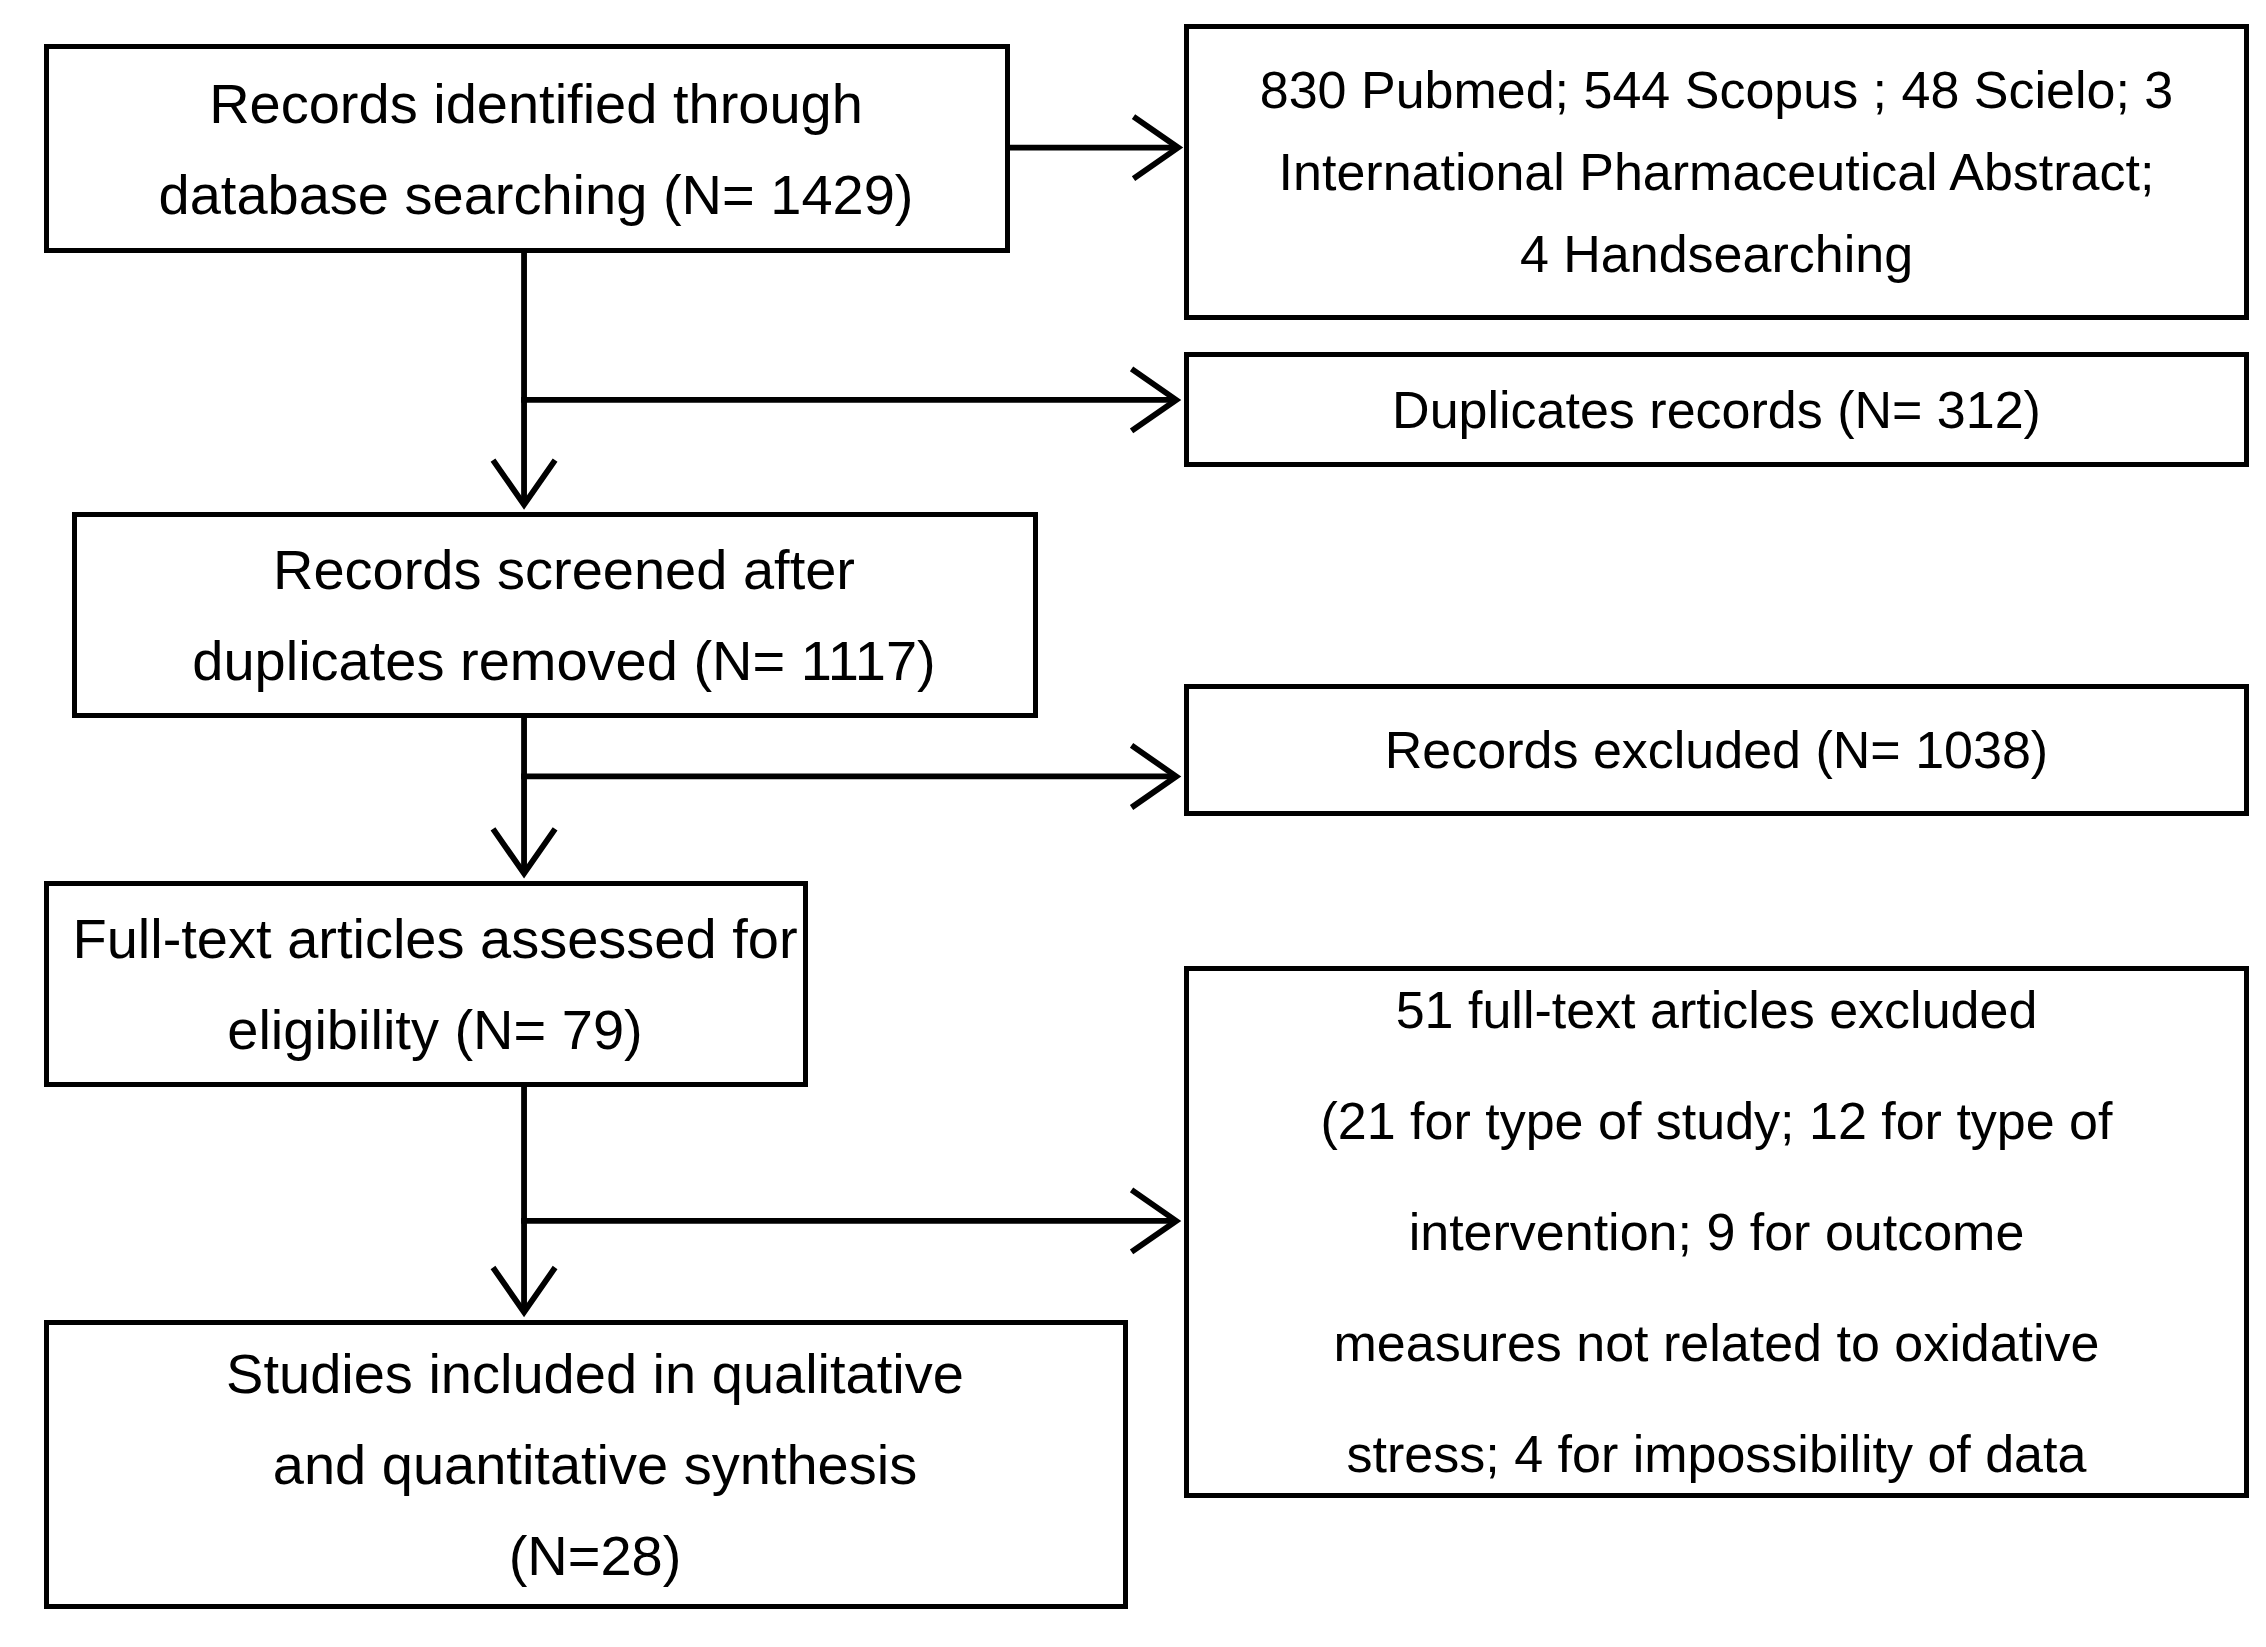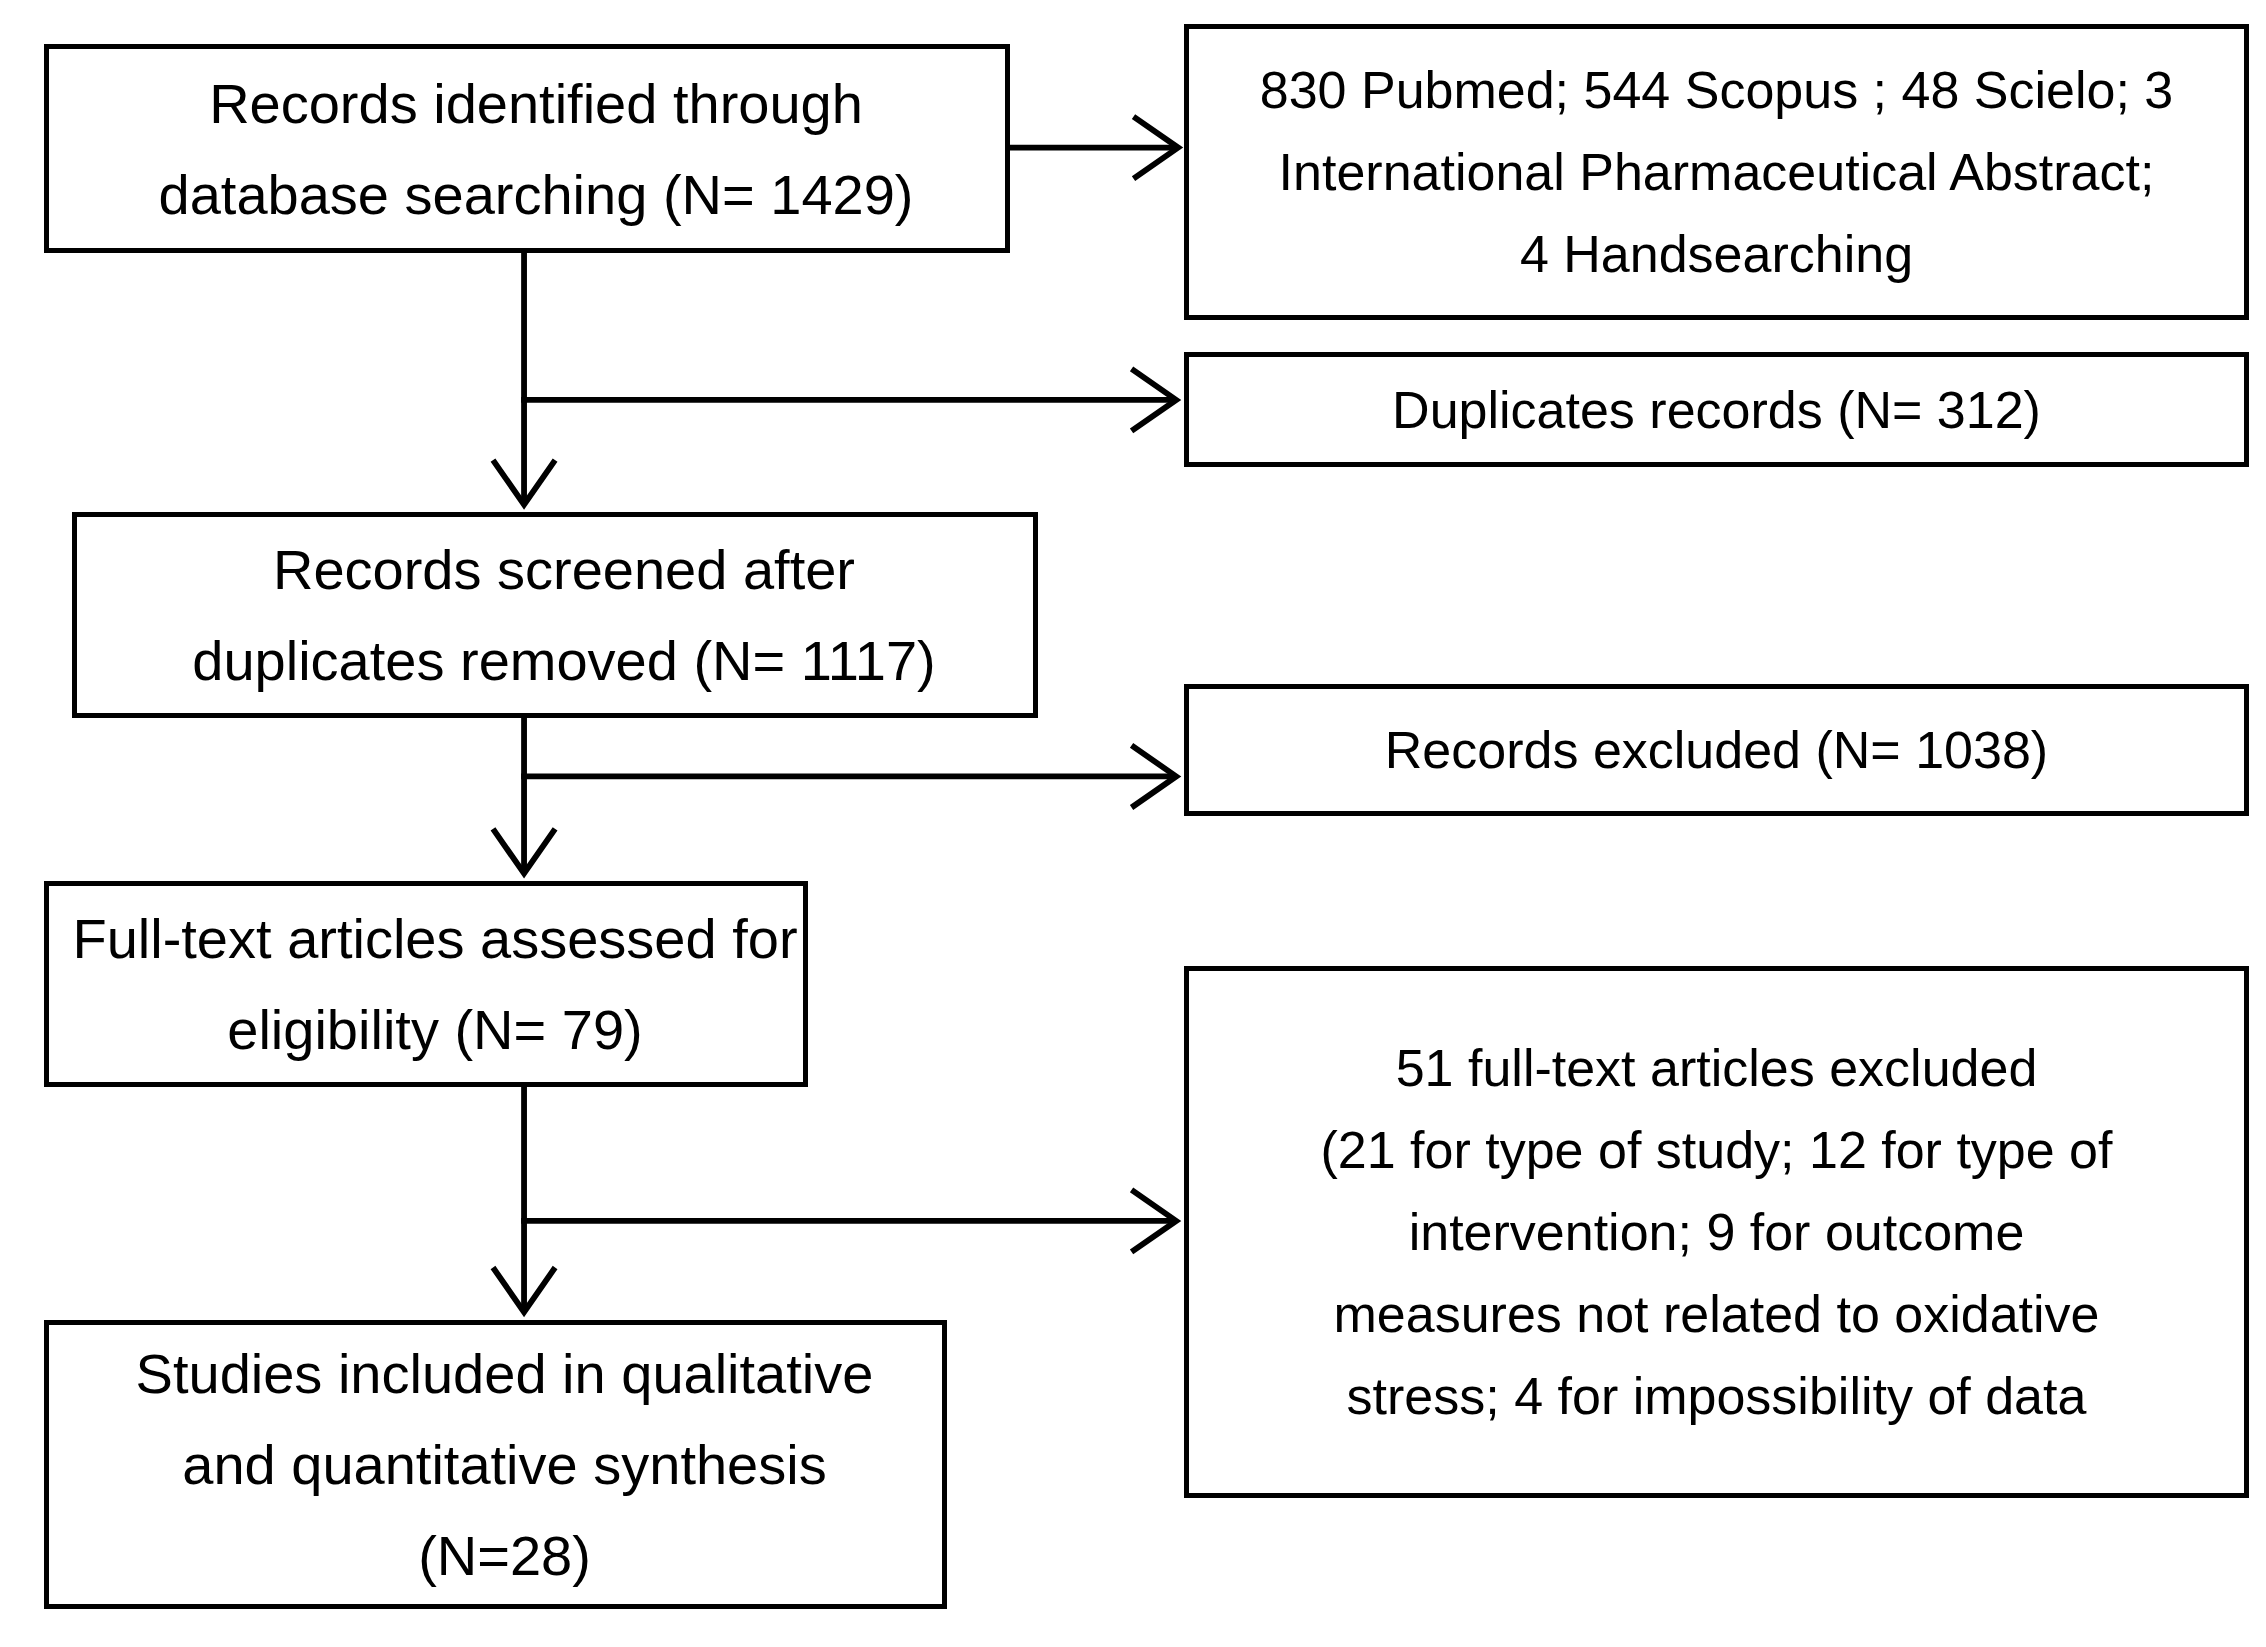"51 full-text articles excluded" #box-ft-excluded { gap: none -> 29px }
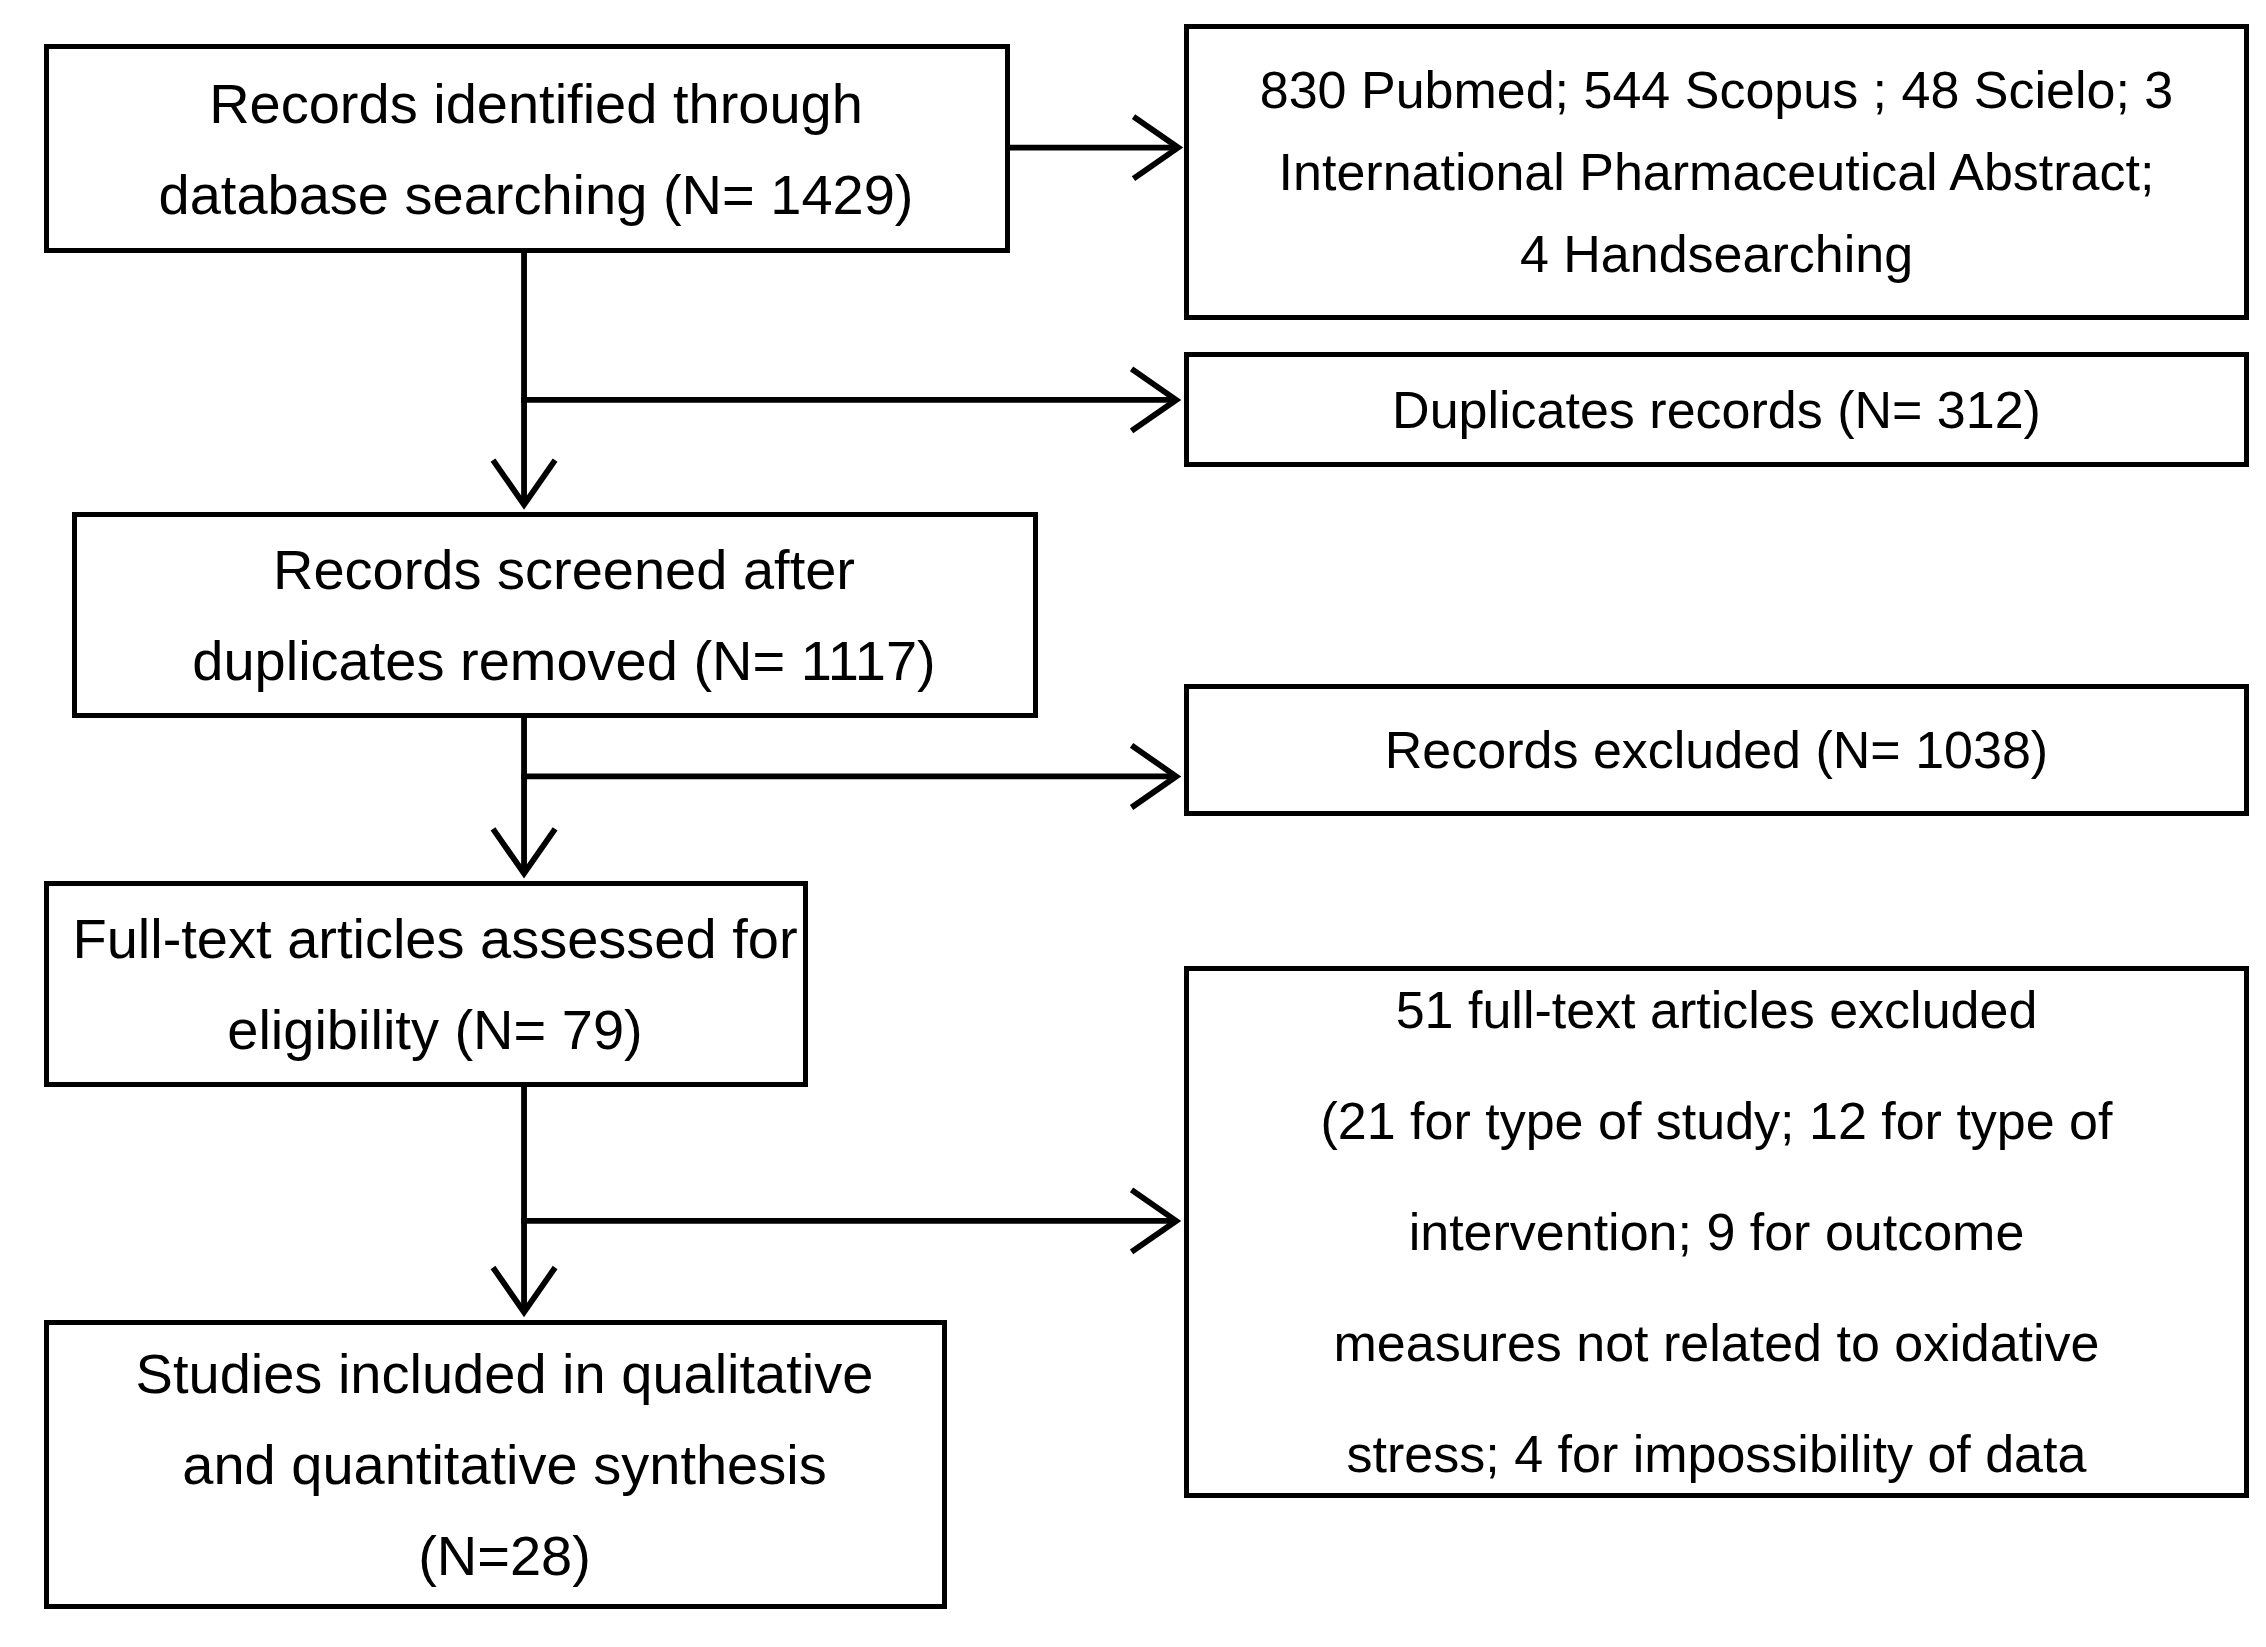"Studies included in qualitative" #box-included { width: 903px -> 1084px }
